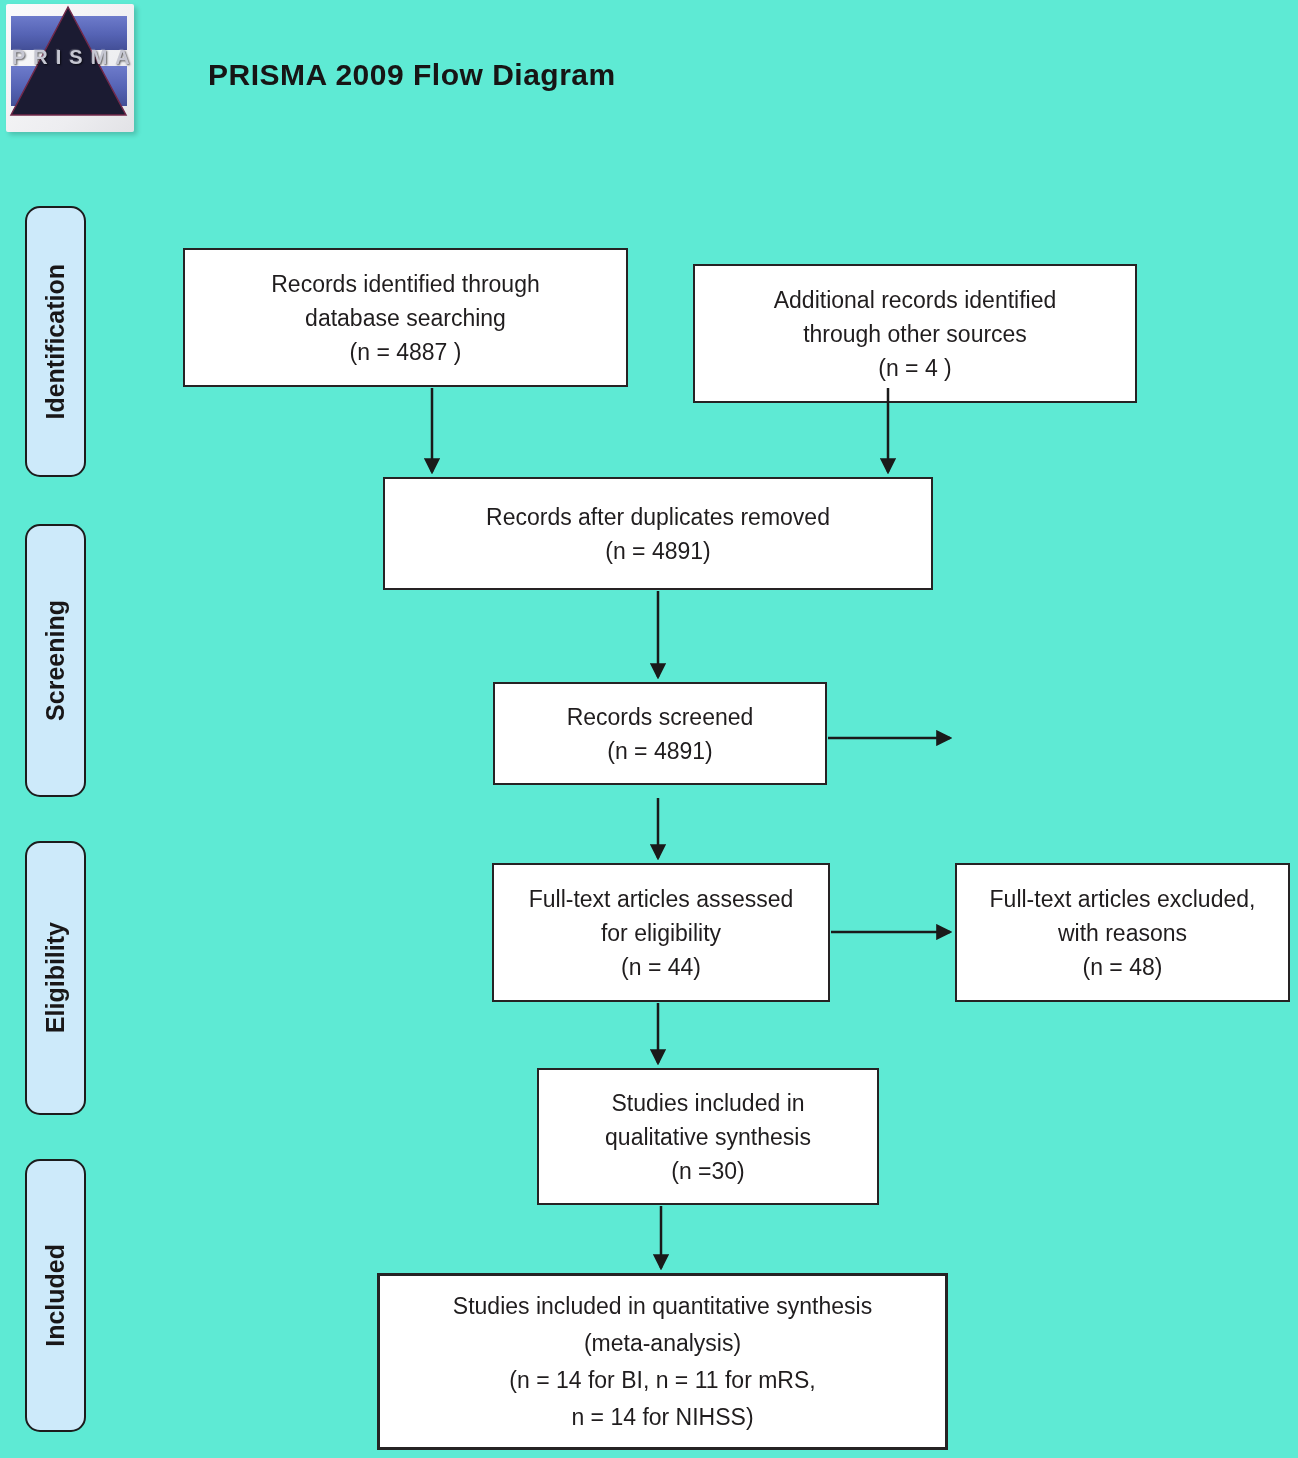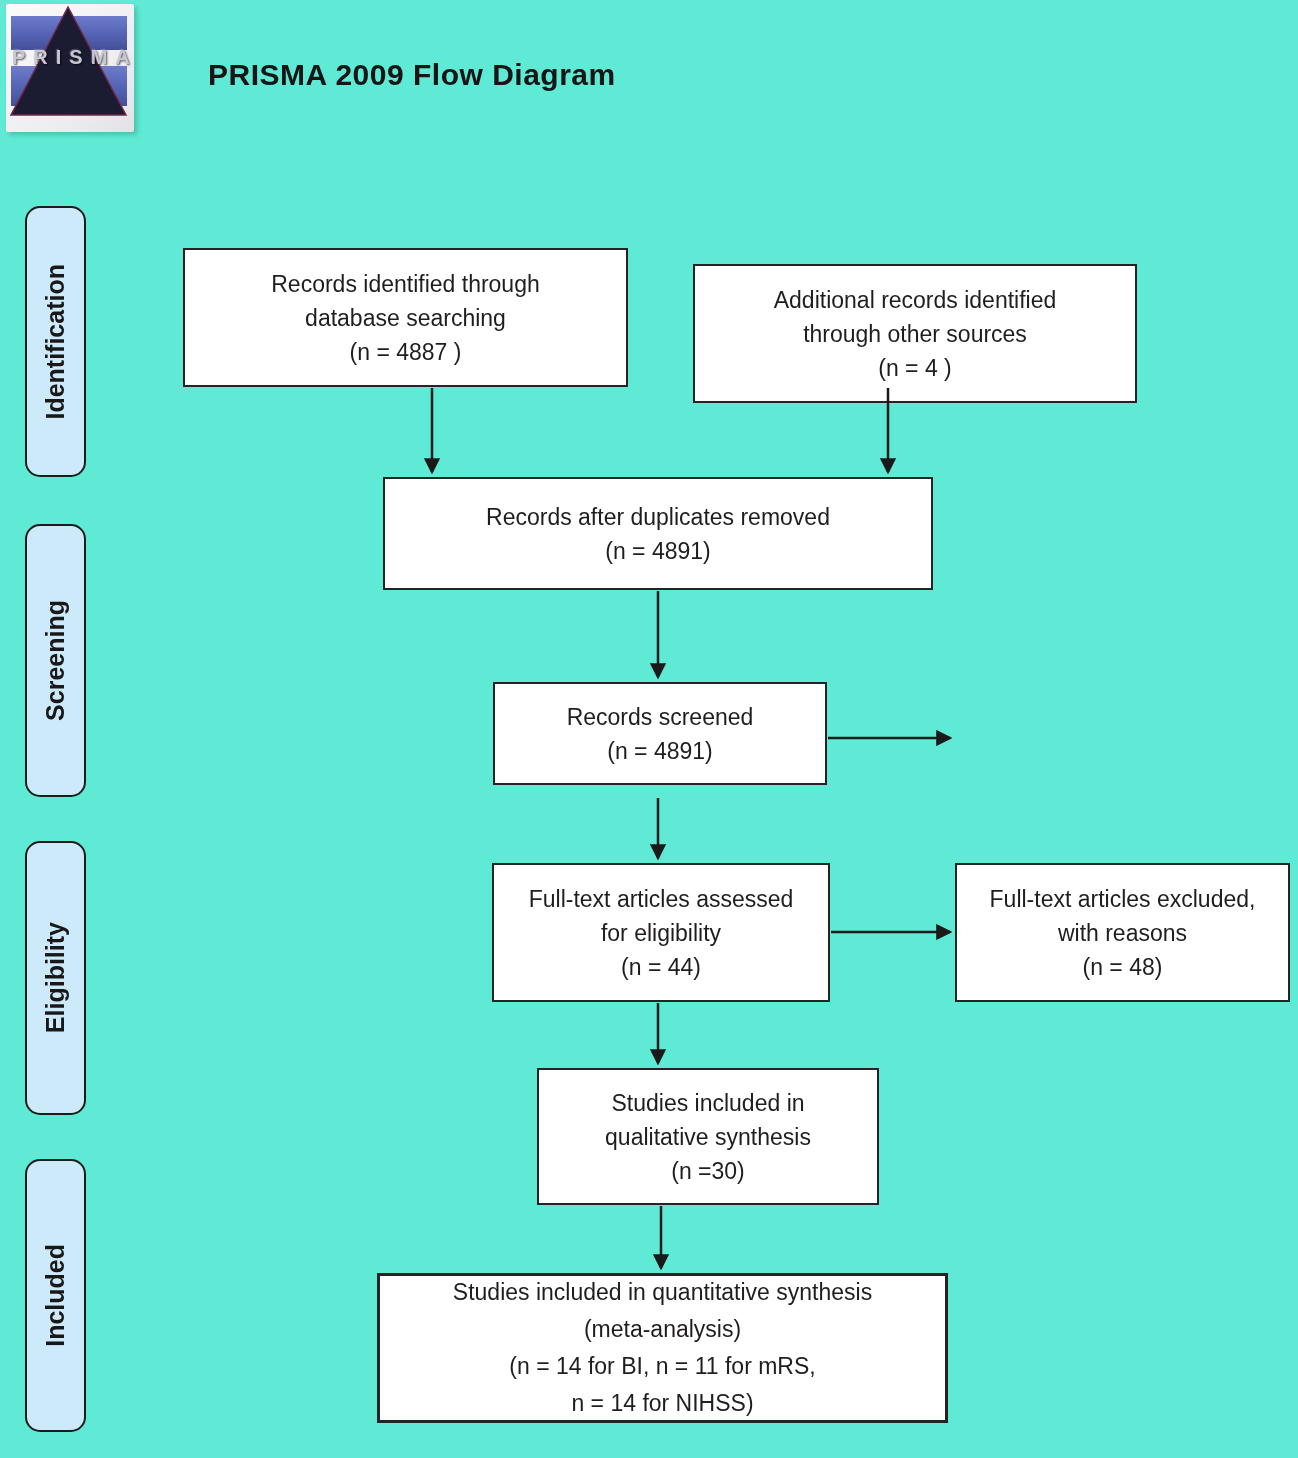"Studies included in quantitative" .b9 { height: 150px -> 177px }
